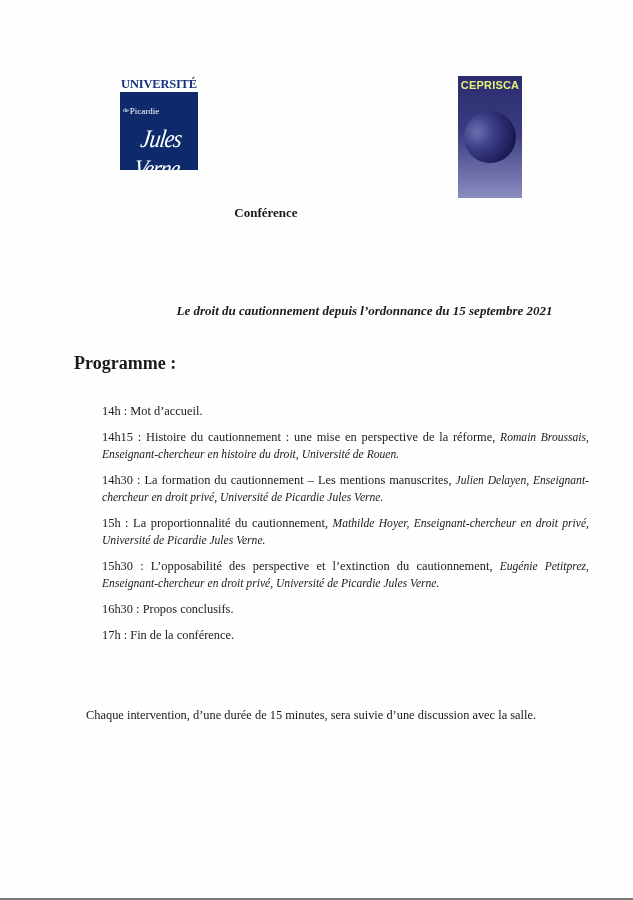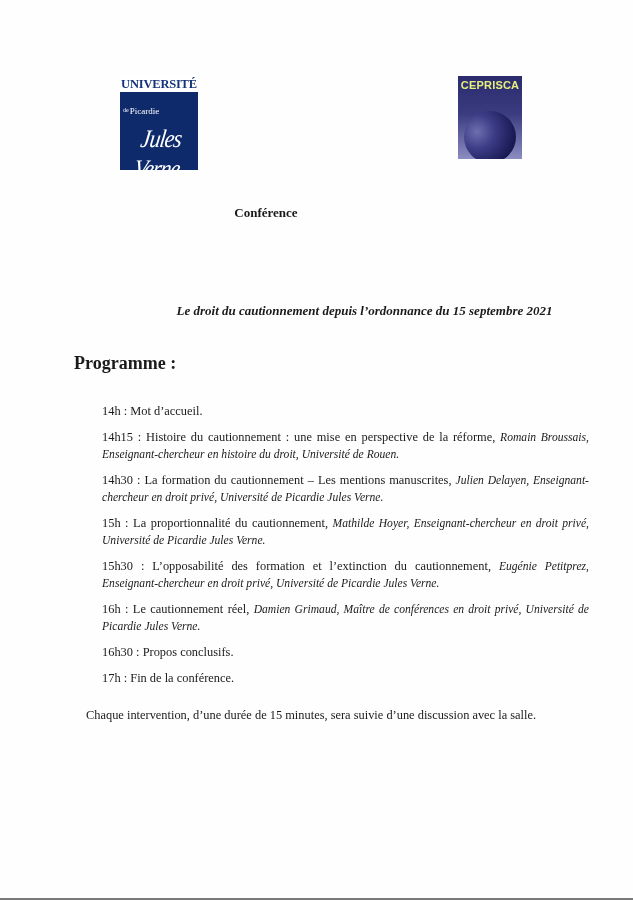"CEPRISCA" .logo-ceprisca { height: 83px -> 122px }
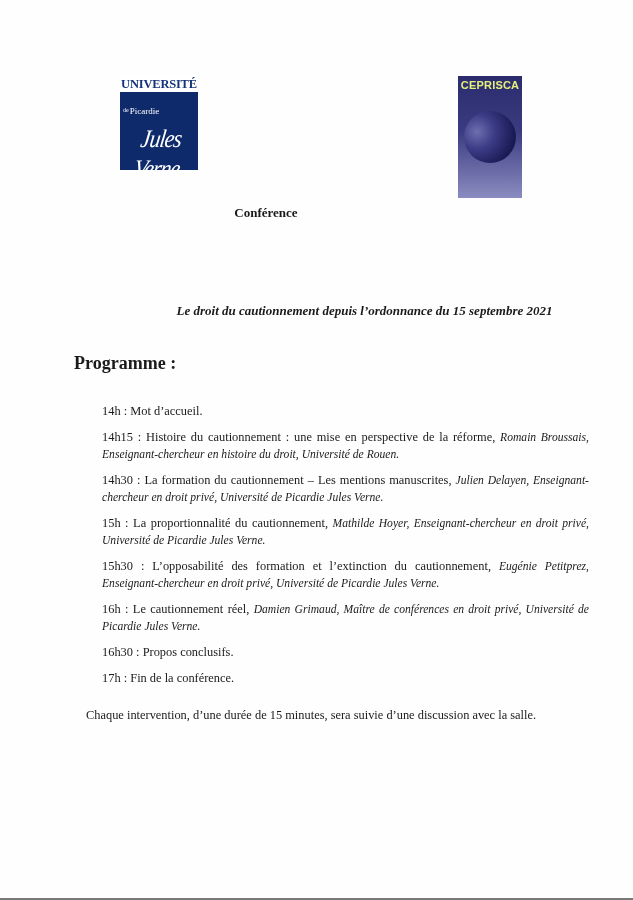"L’opposabilité des formation et" span { text: formation -> perspective }
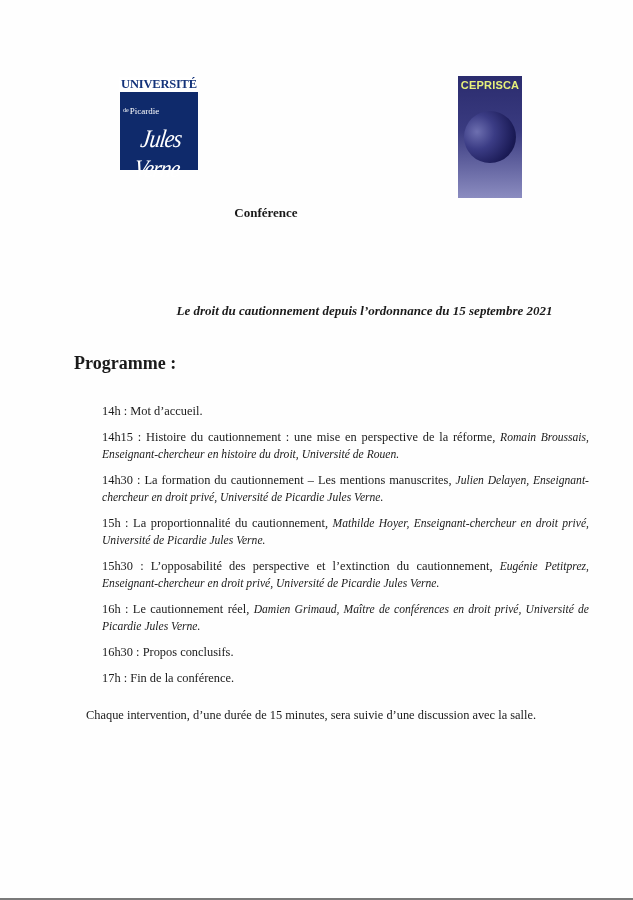"16h : Le cautionnement réel," p.item { html: <p><span>16h :</span><span> Le cautionnement réel, </span><span>Damien Grimaud, Maître de conférences en droit privé, Université de Picardie Jules Verne.</span></p> -> none }
